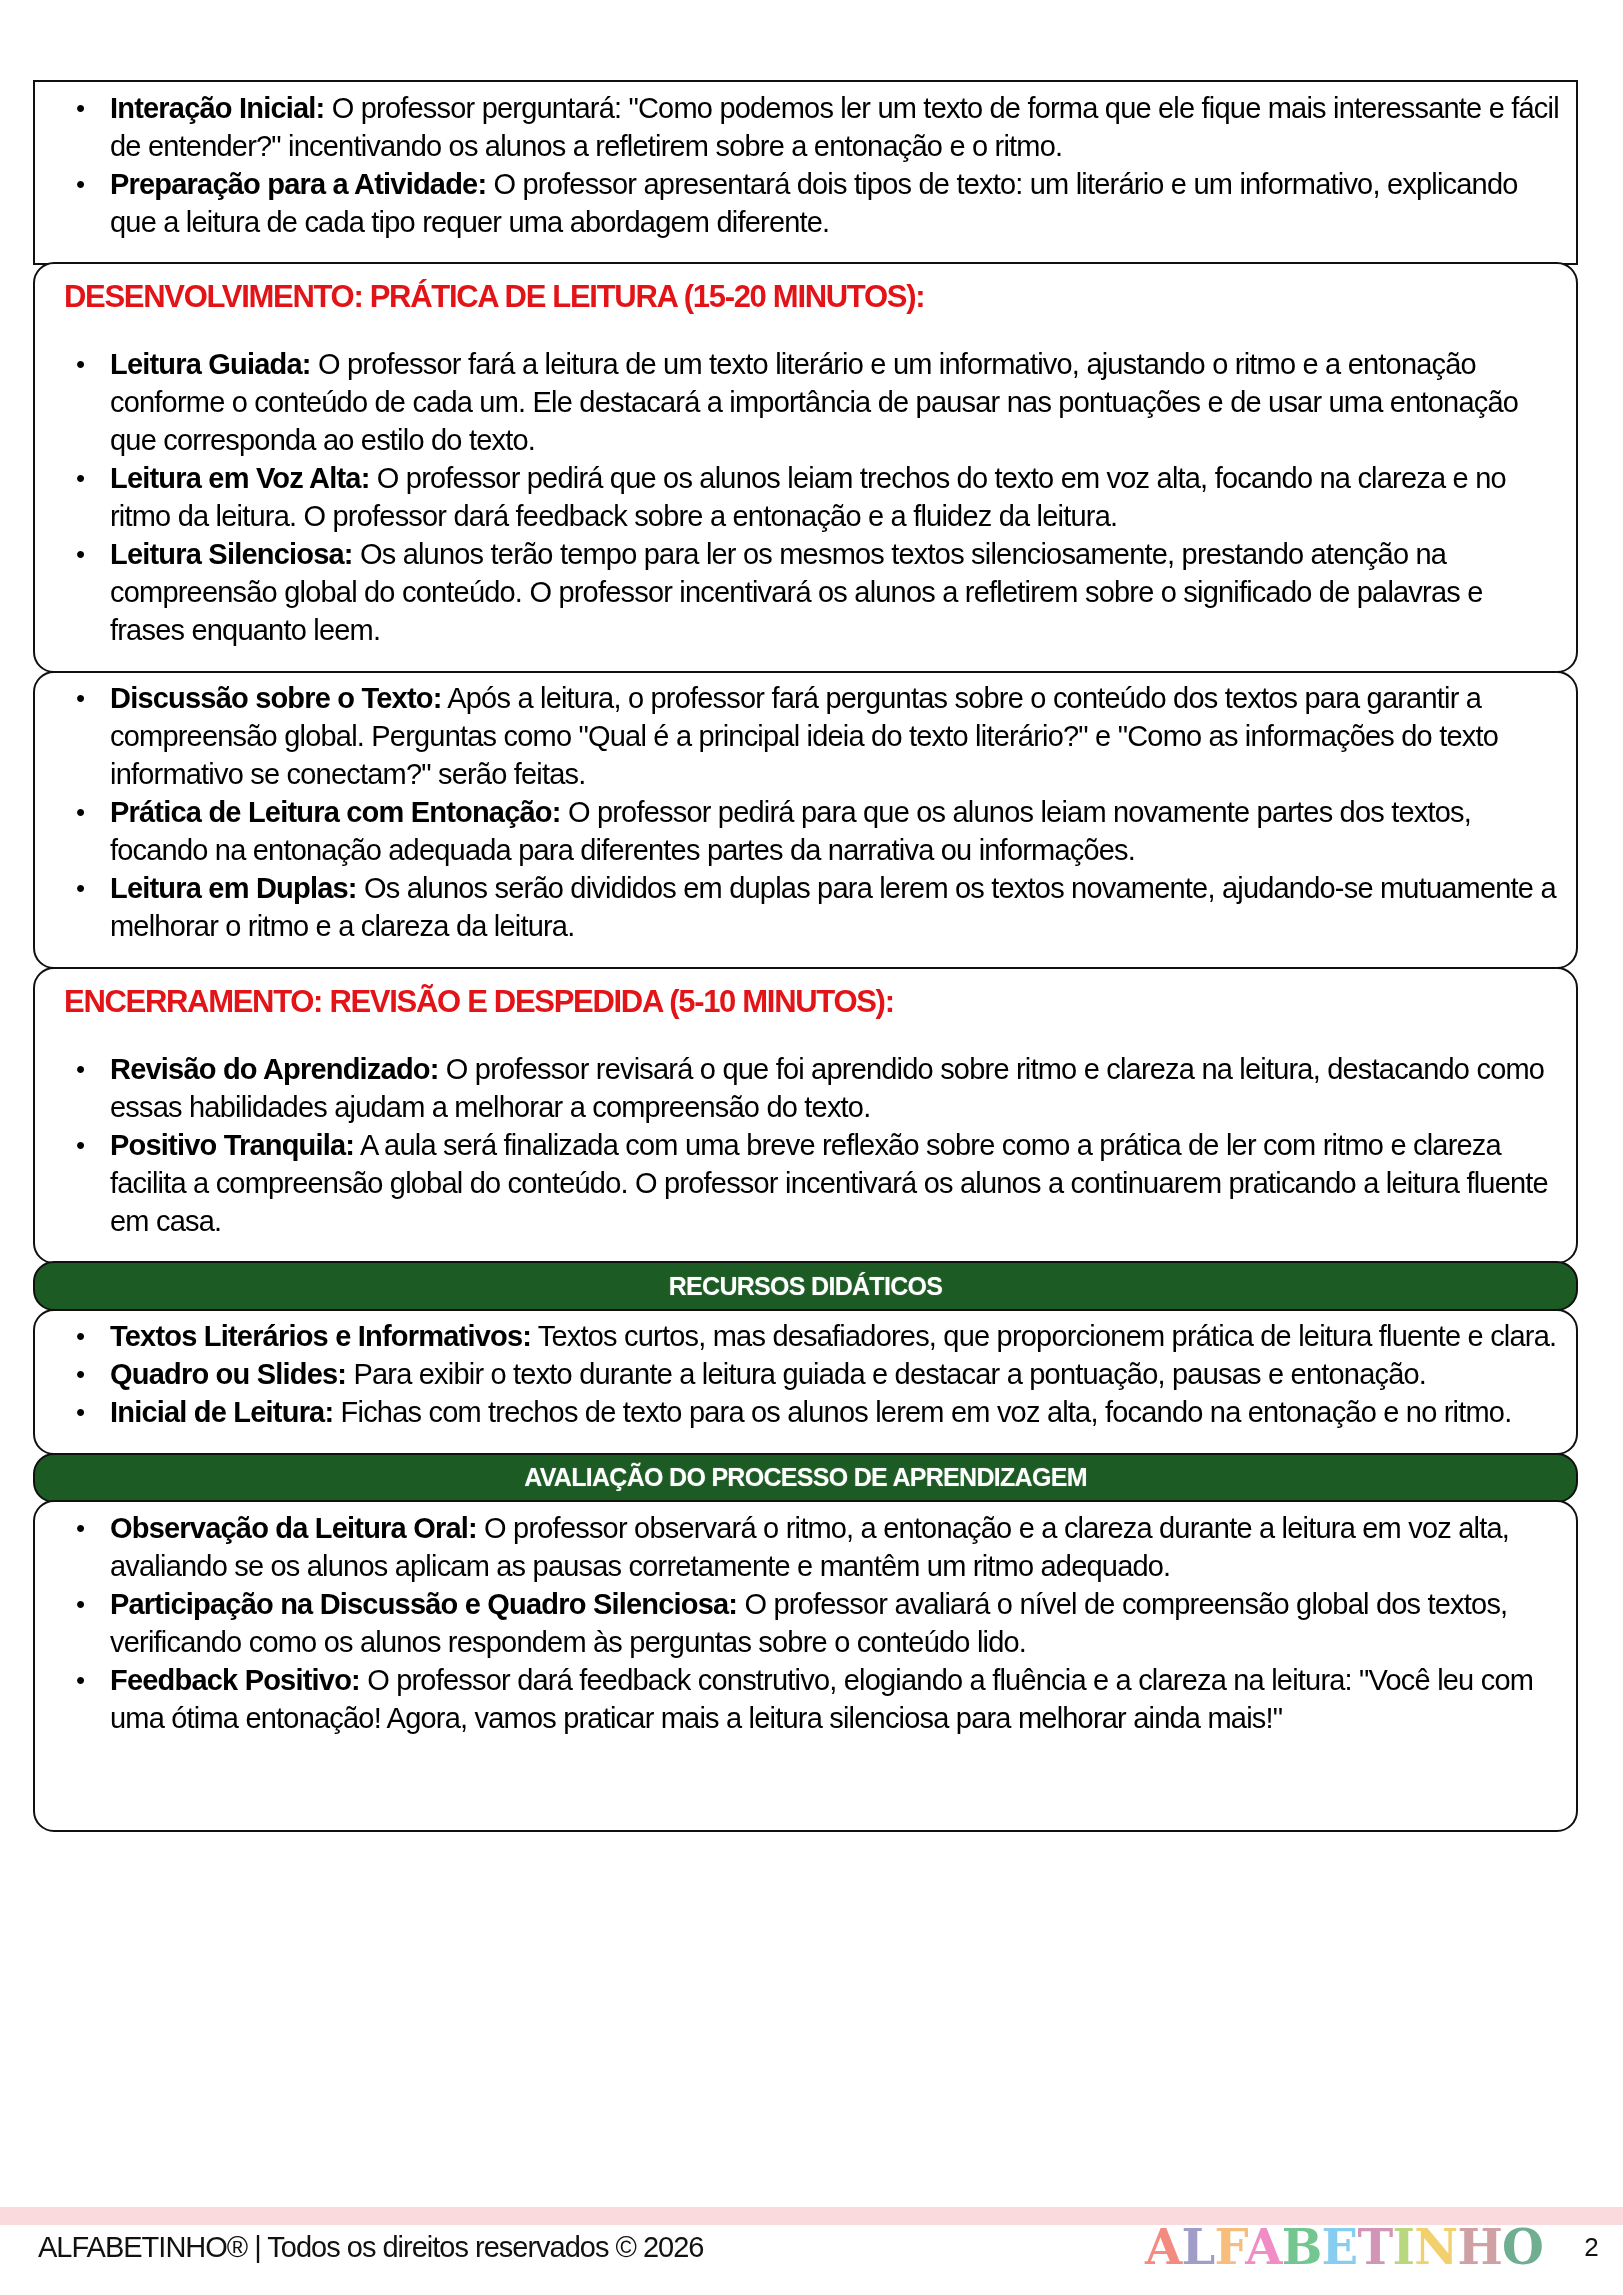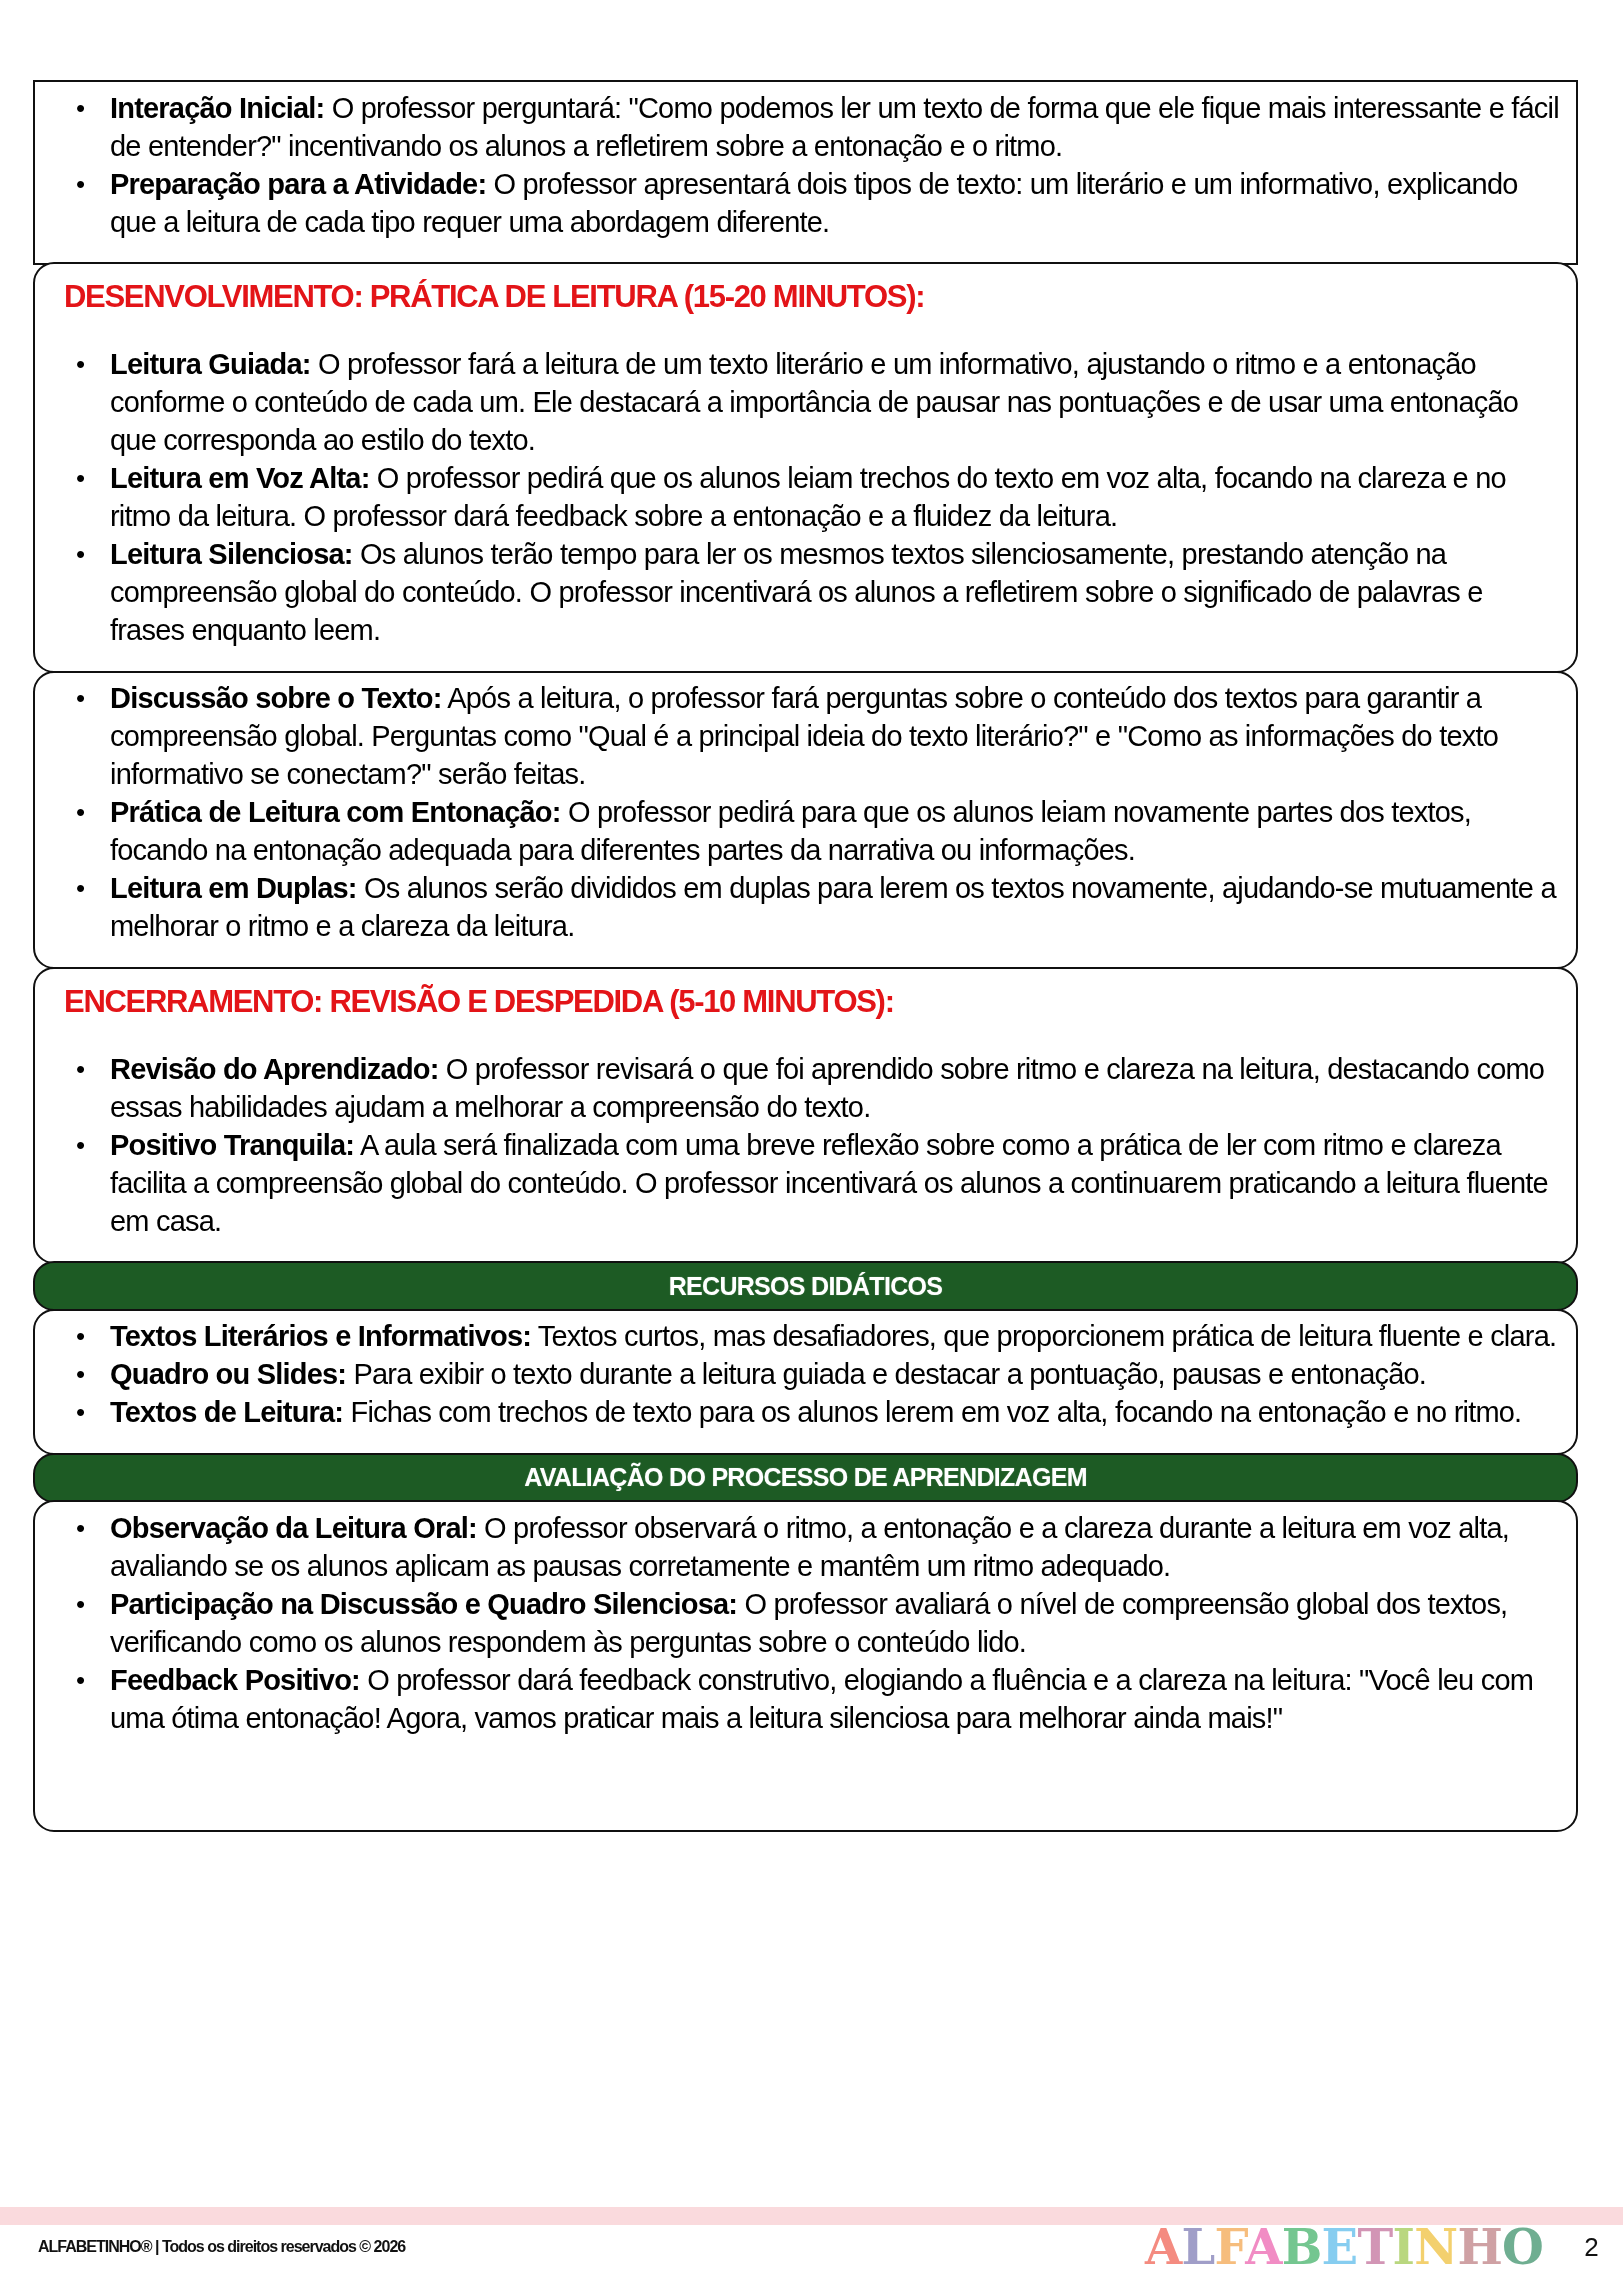"Textos de Leitura:" strong { text: Textos -> Inicial }
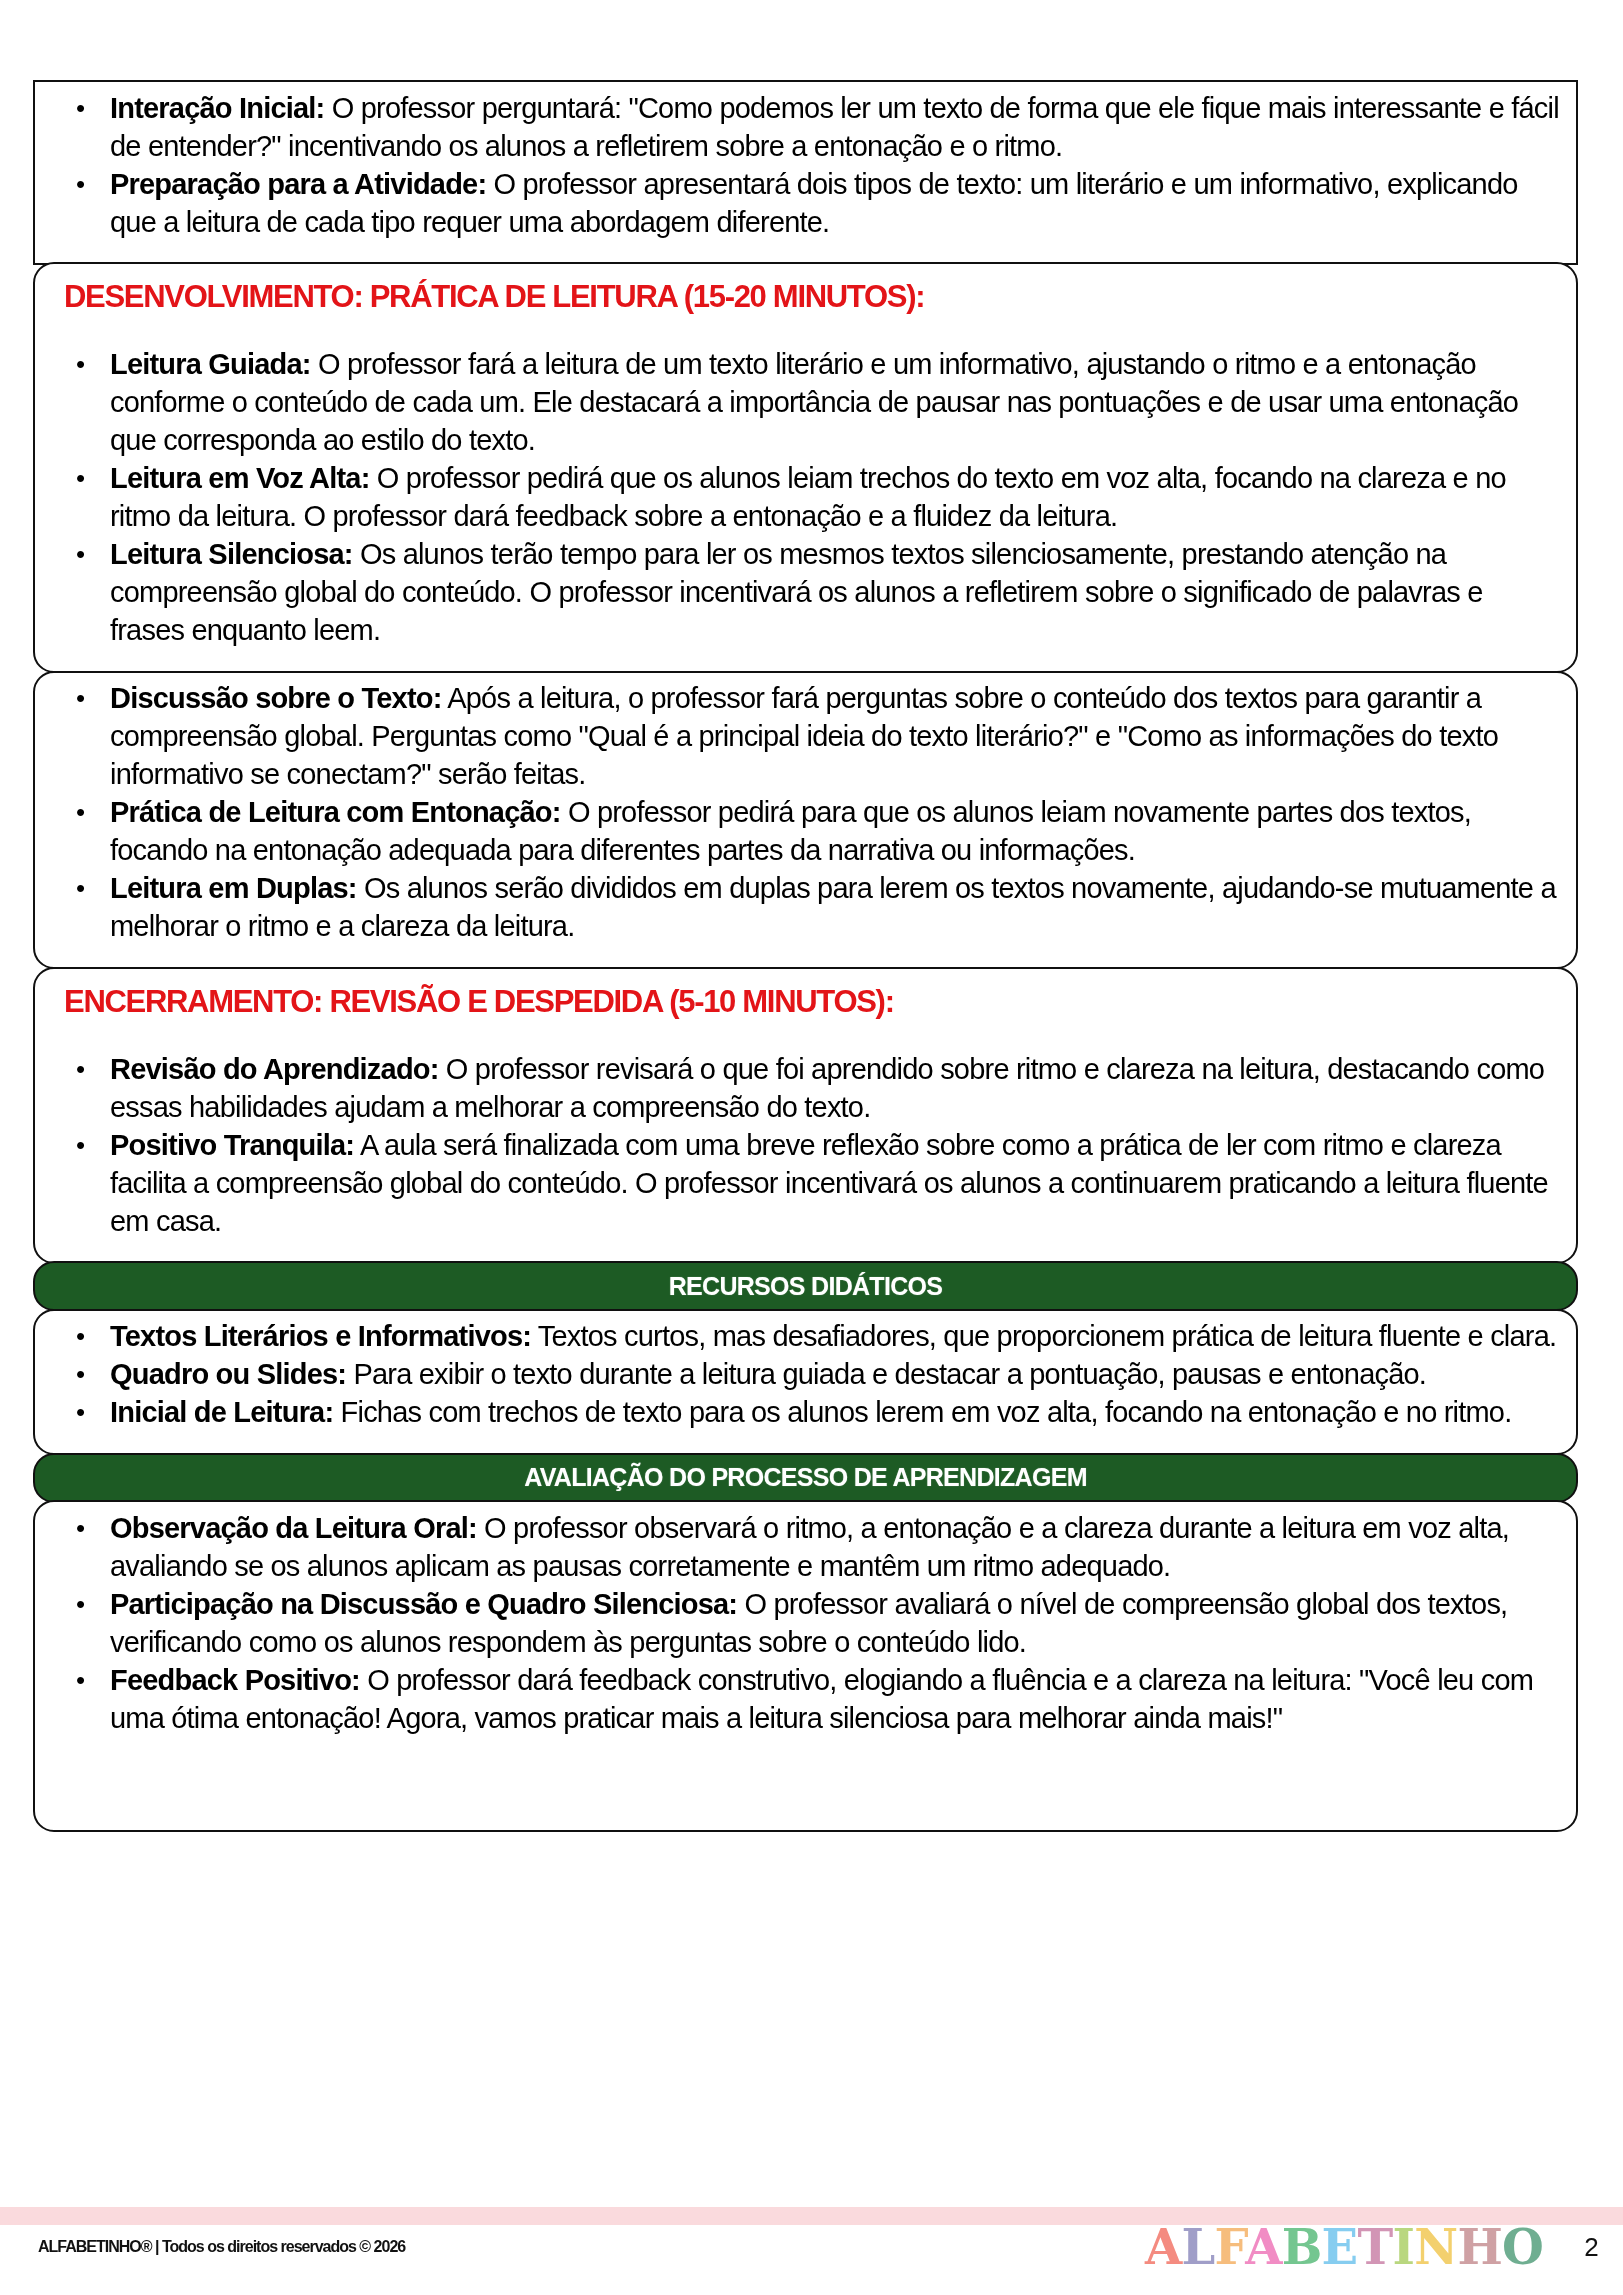"ALFABETINHO® | Todos os direitos" .footer-left { font-size: 16px -> 29px; font-weight: bold -> none }
